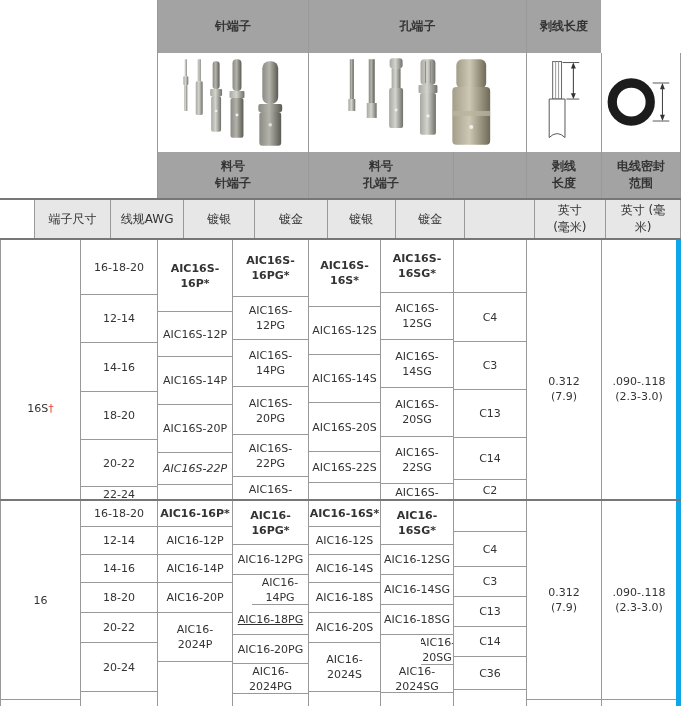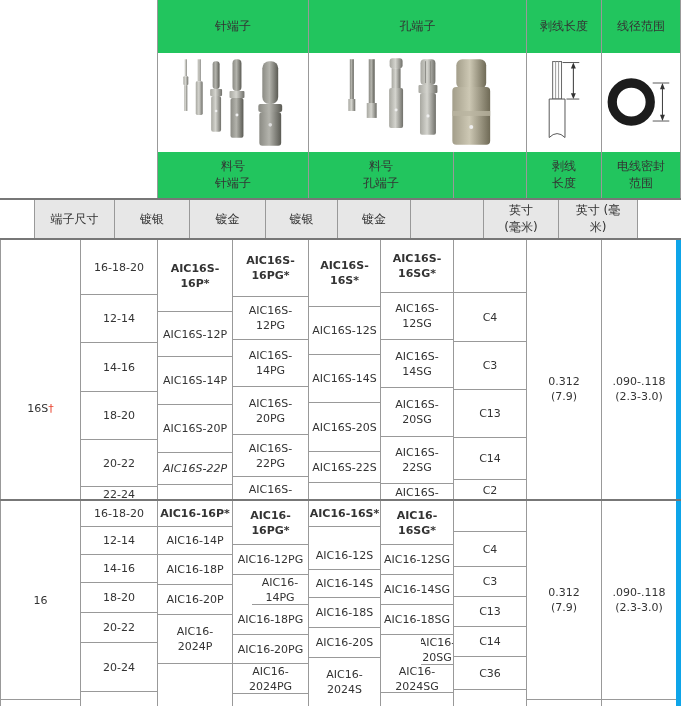"针端子" .gray { background: #22c55e -> #a3a3a3; font-weight: none -> bold }
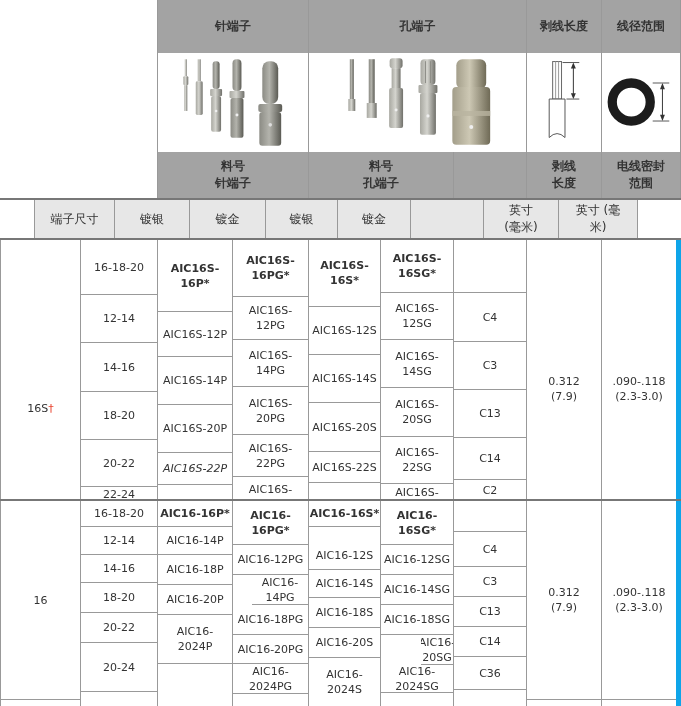"线径范围" div.hcell { html: <div>线径范围</div> -> none }
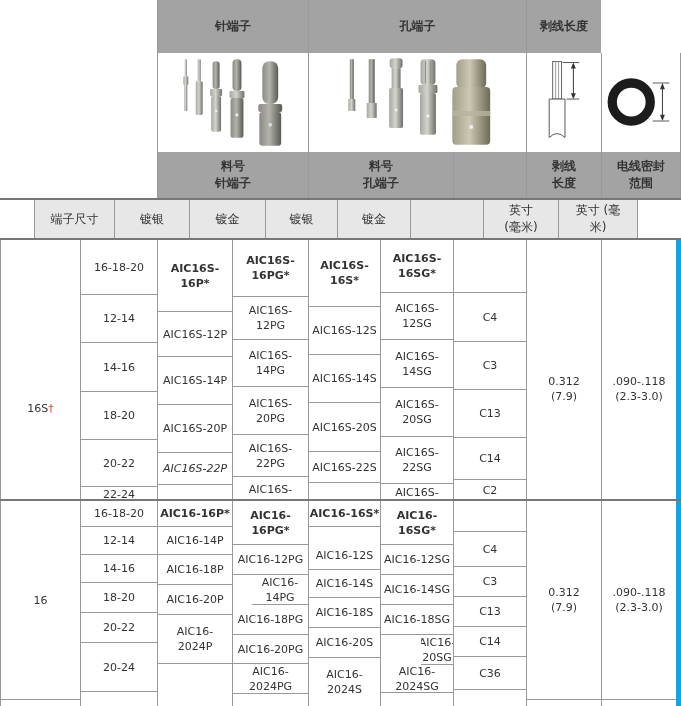"线规AWG" div.hcell { html: none -> <div>线规AWG</div> }
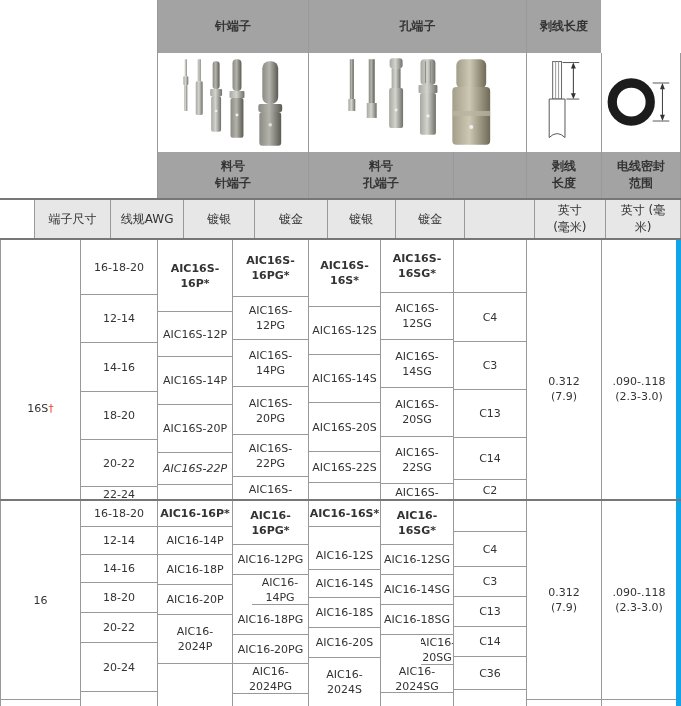"AIC16-12P" div.c { html: none -> <div>AIC16-12P</div> }
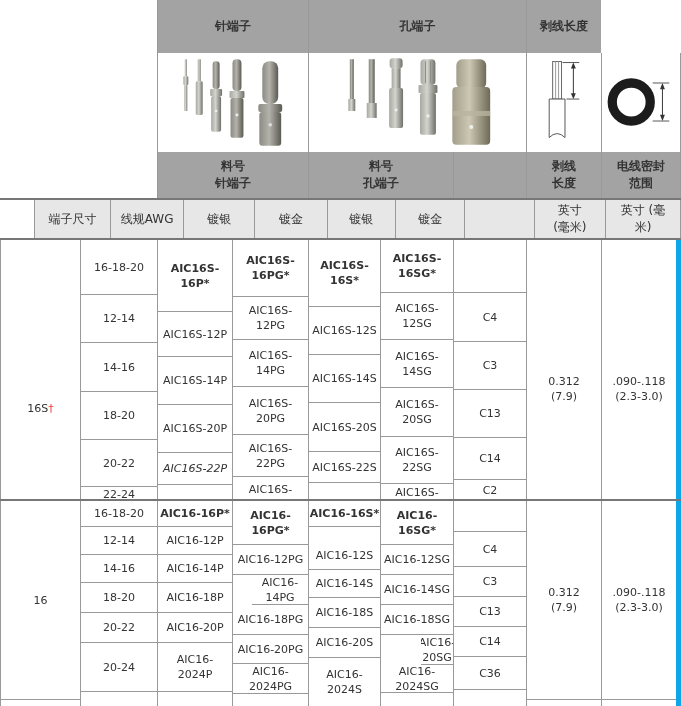"AIC16-12S" div.c { margin-top: 15px -> none }
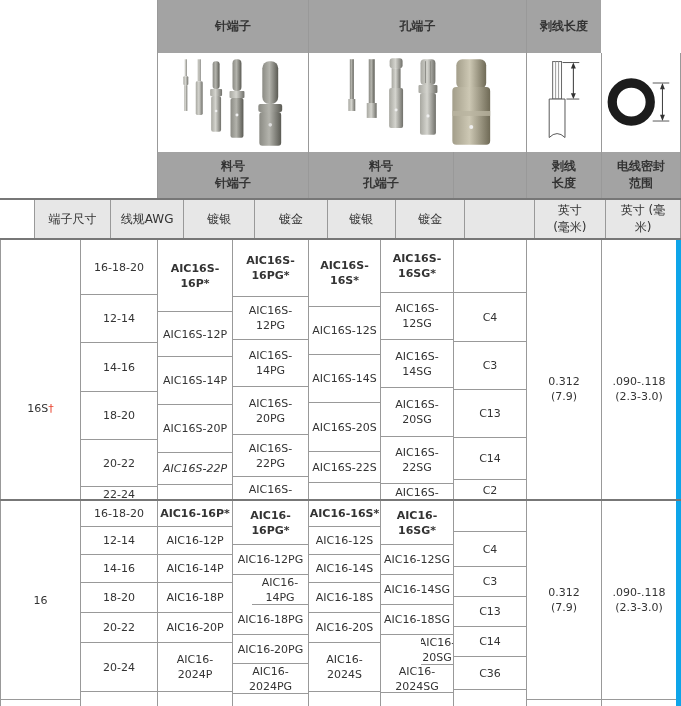"AIC16-18P" div.c { html: <div>AIC16-18P</div> -> none }
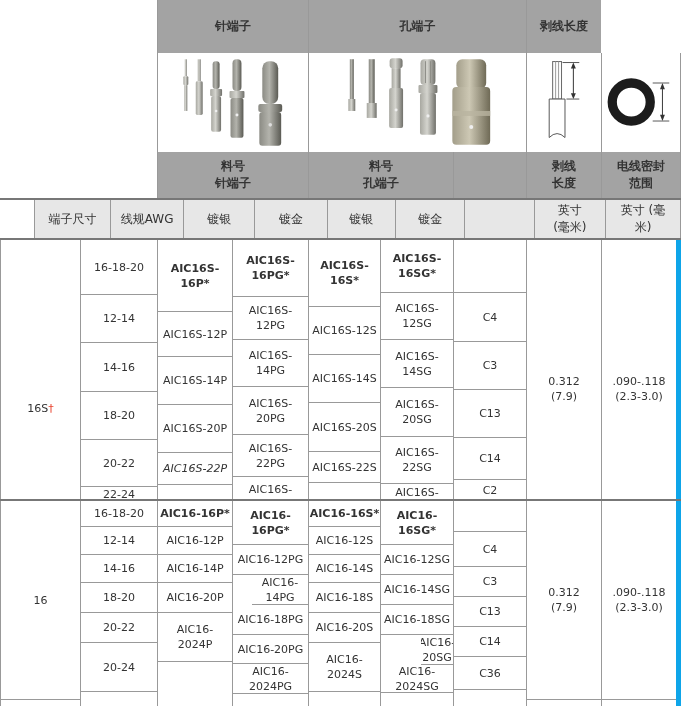"AIC16-18PG" div.c { text-decoration: none -> underline }
